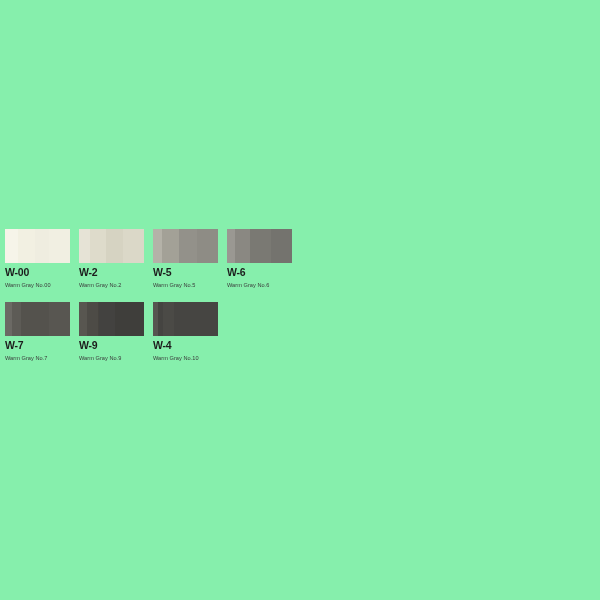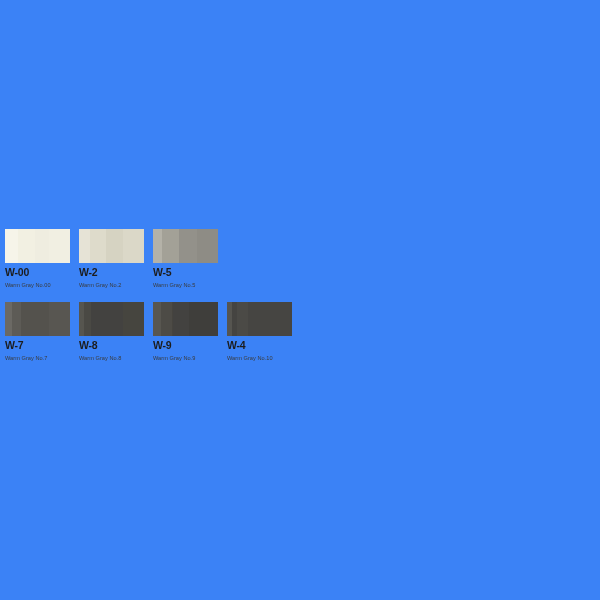"W-00" div { background: #3b82f6 -> #86efac }
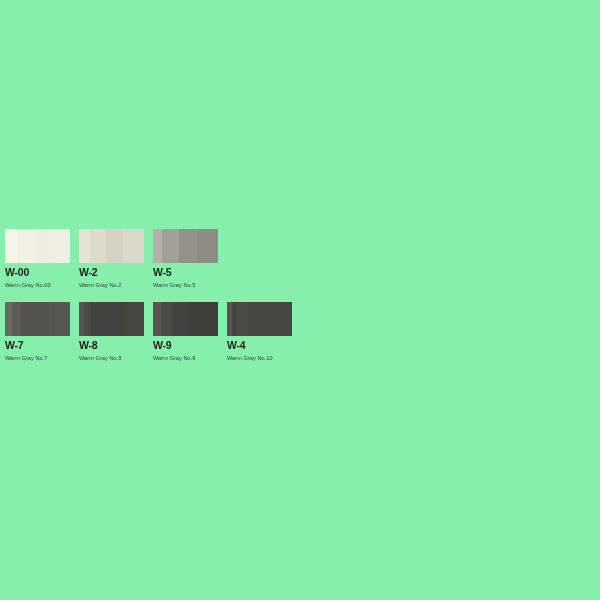"W-6" div.swatch-cell { html: none -> <div> <div> <span></span> <span></span> <span></span> <span></span> </div> <div>W-6</div> <div>Warm Gray No.6</div> </div> }
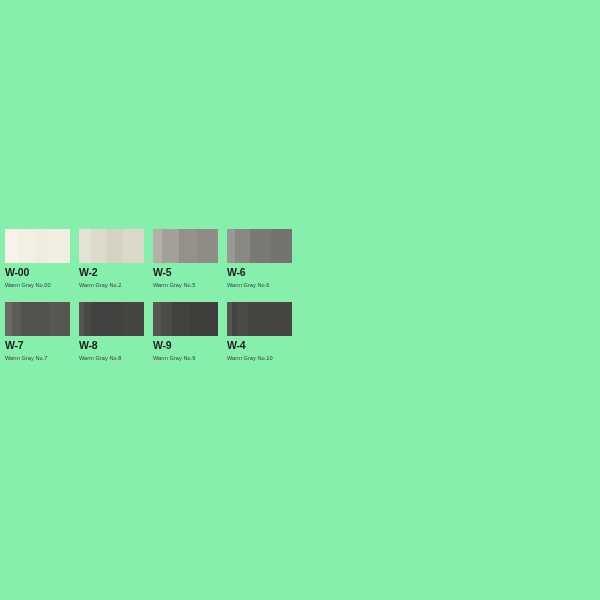"W-8" div.swatch-cell { html: <div> <div> <span></span> <span></span> <span></span> <span></span> </div> <div>W-8</div> <div>Warm Gray No.8</div> </div> -> none }
